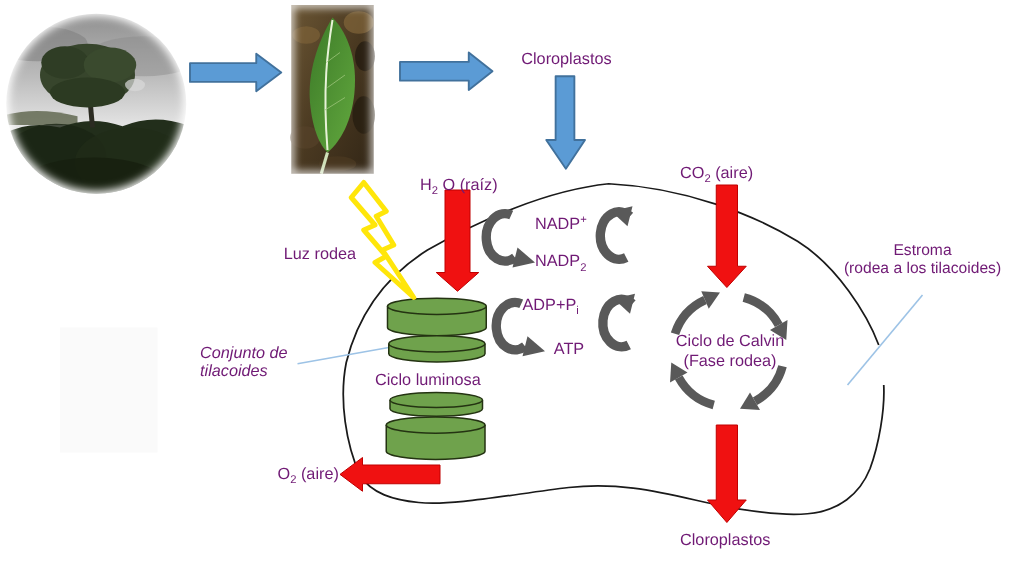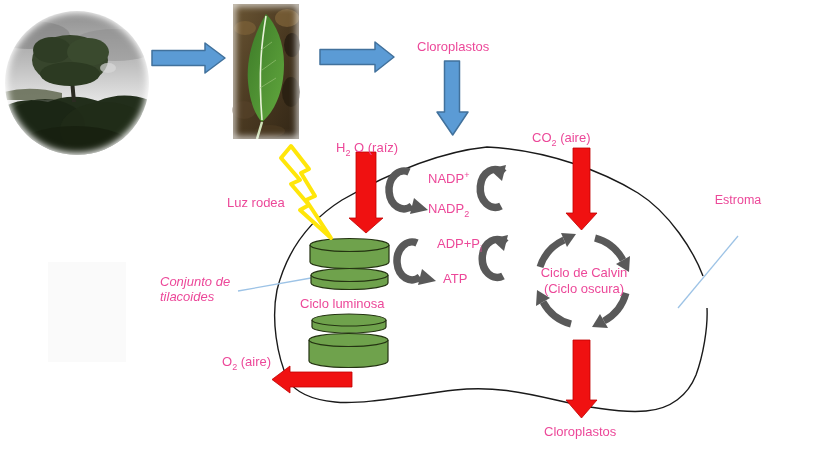"Cloroplastos" #stage { color: #ec4899 -> #701a75 }
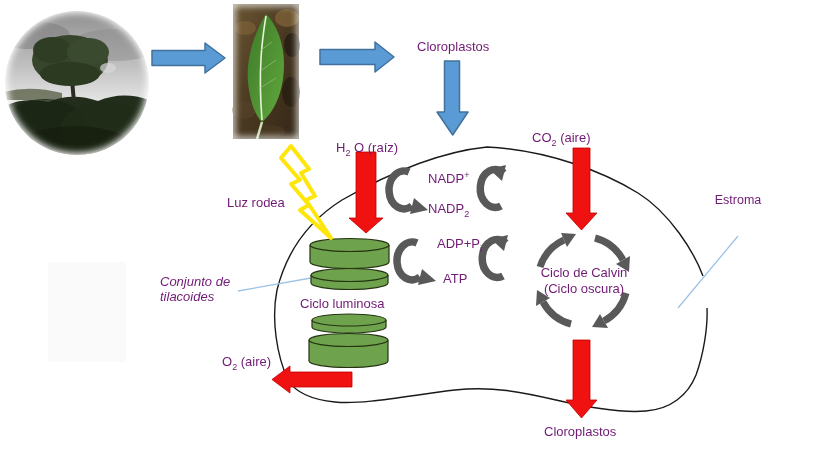"CO2 (aire)" div.lbl { left: 532px -> 544px }
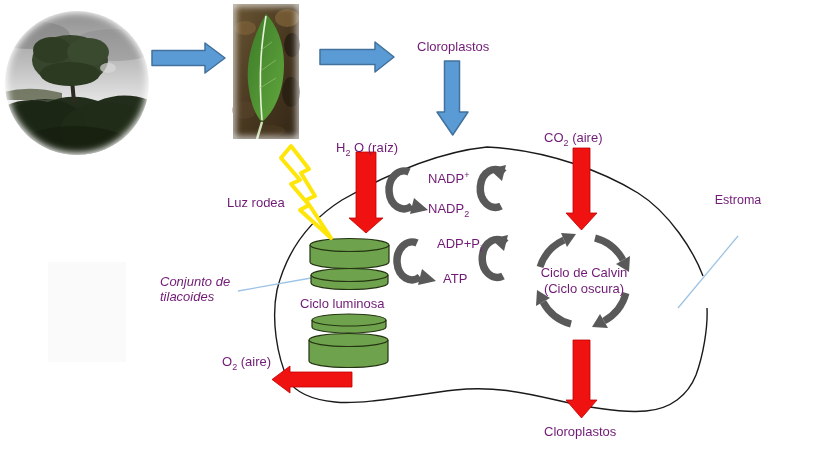"(rodea a los tilacoides)" div { html: none -> <div>(rodea a los tilacoides)</div> }
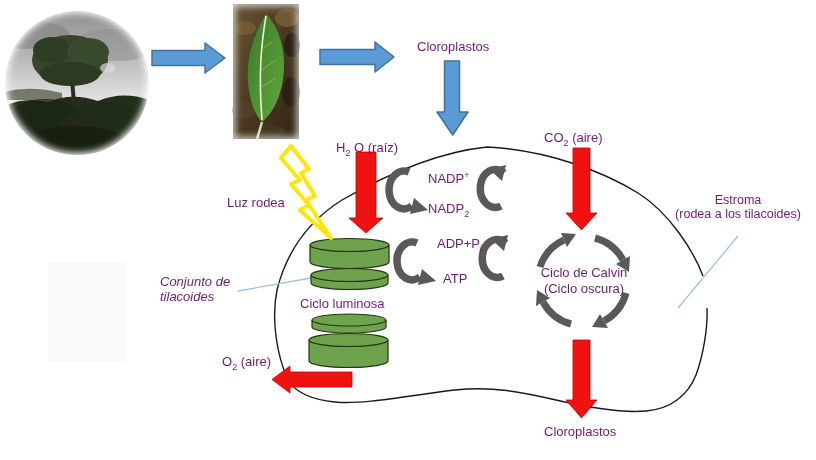"ADP+Pi" div.lbl { left: 437px -> 418px }
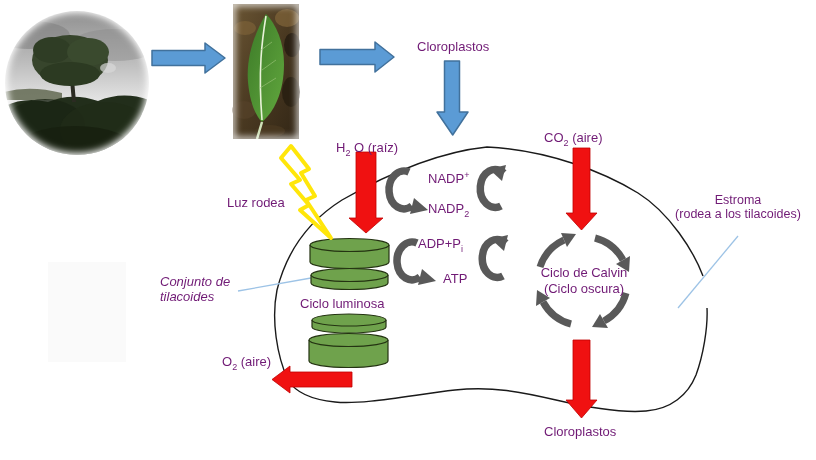"(Ciclo oscura)" div { text: Ciclo oscura -> Fase rodea }
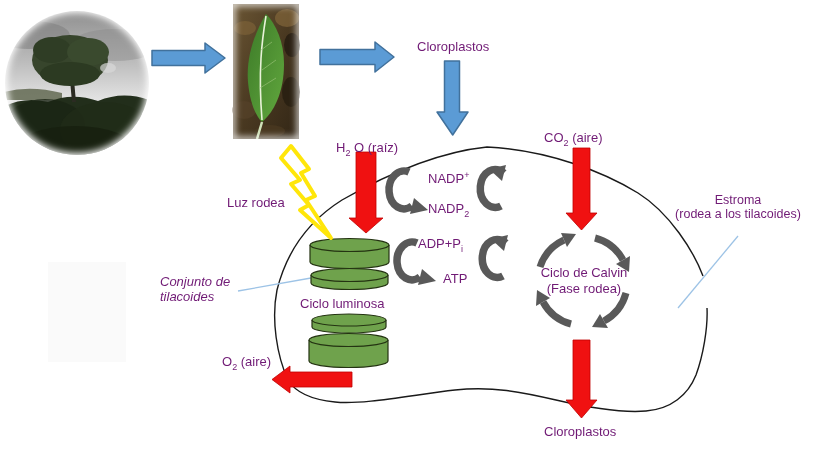"O2 (aire)" div.lbl { top: 354px -> 371px }
